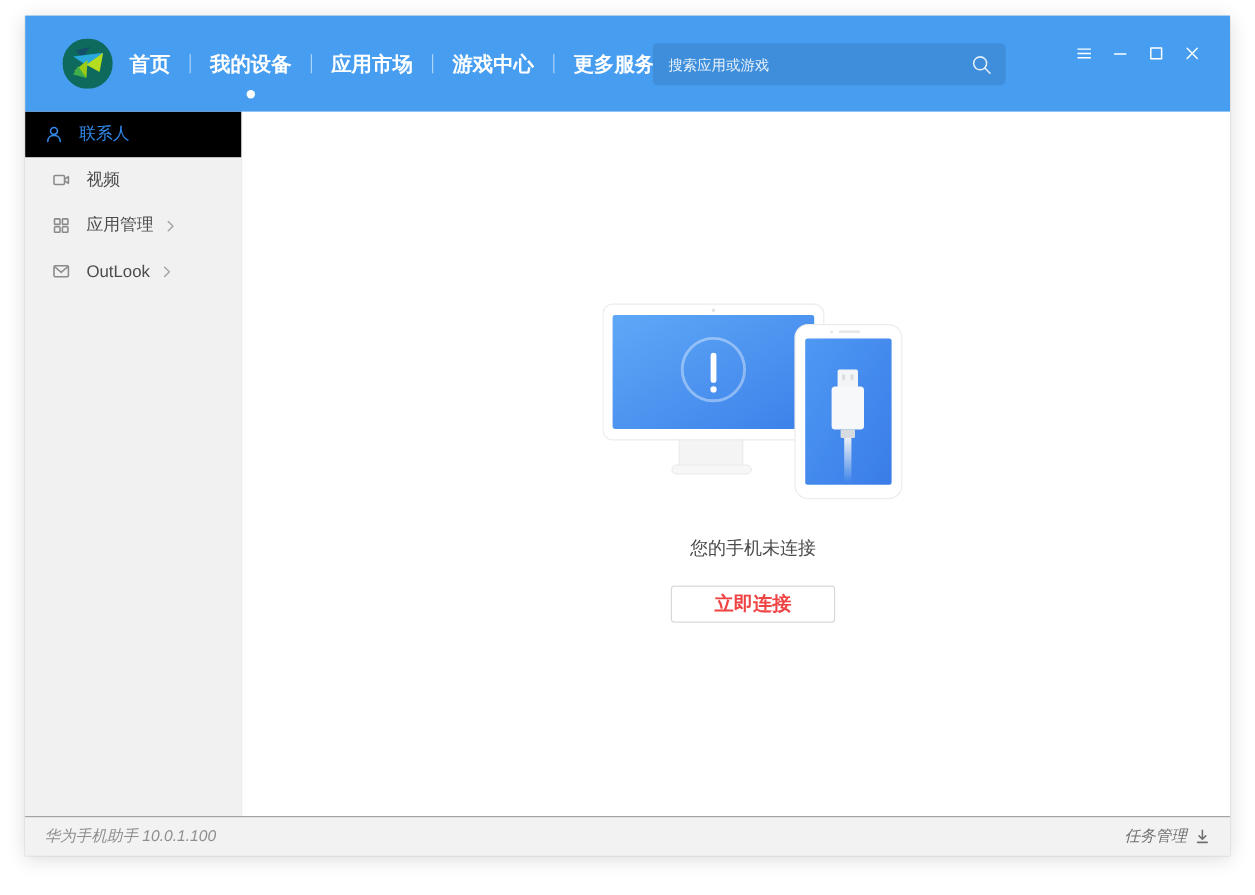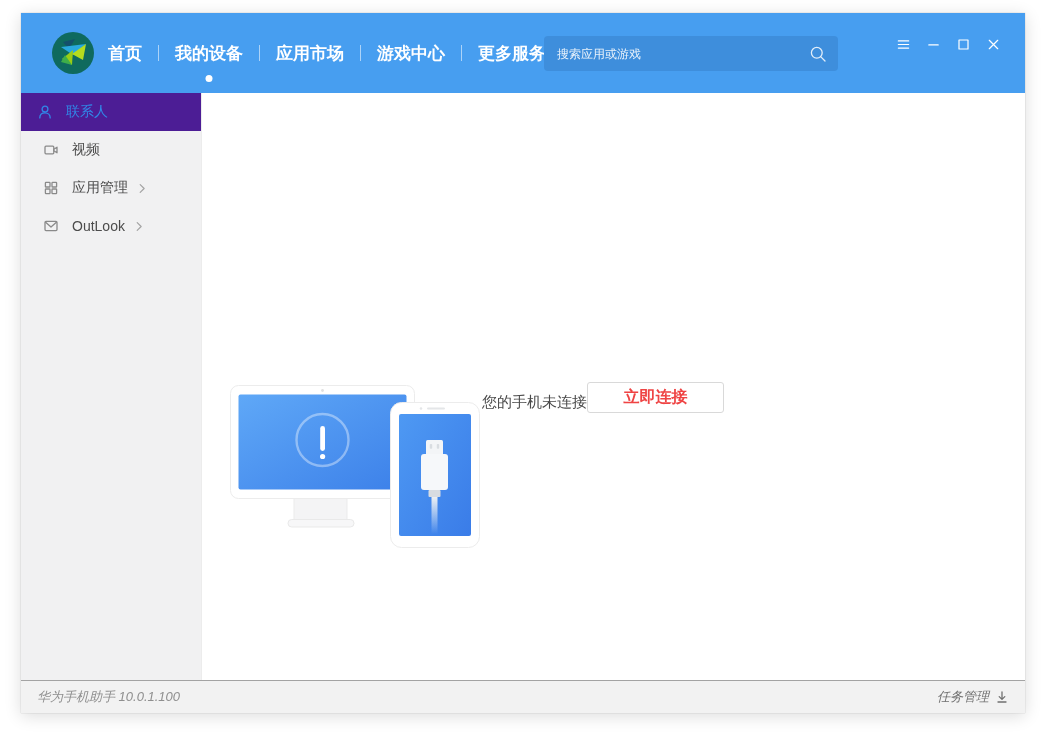"联系人" .side-item.active { background: #4c1d95 -> #000000 }
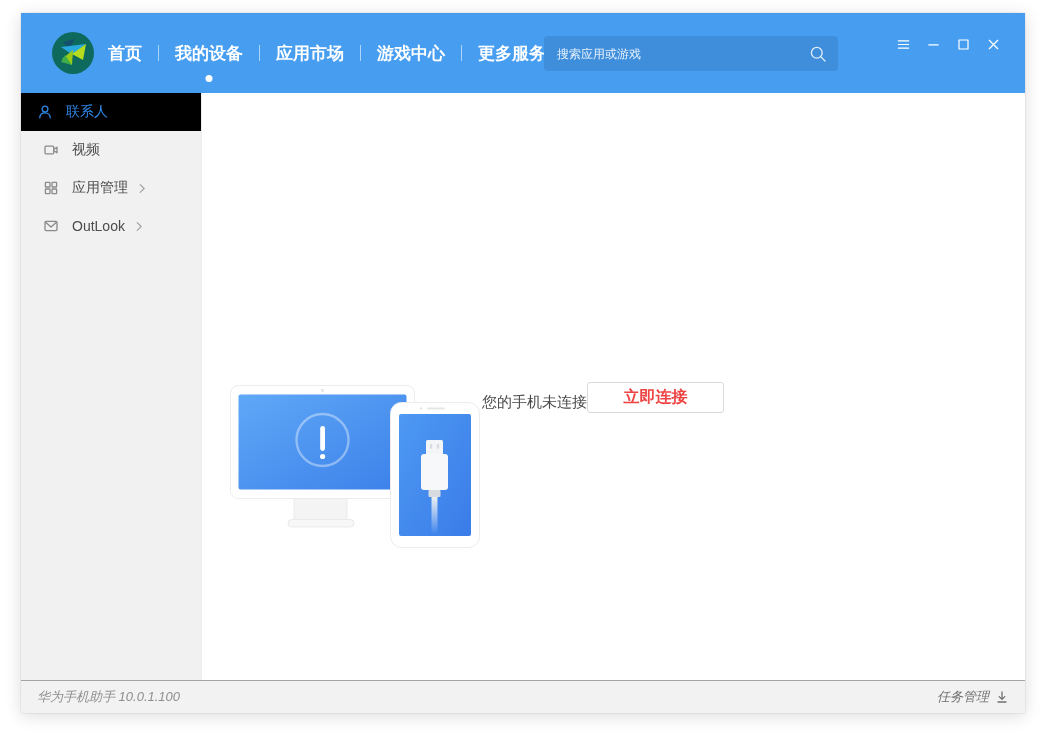"您的手机未连接" .main { flex-direction: row -> column }
